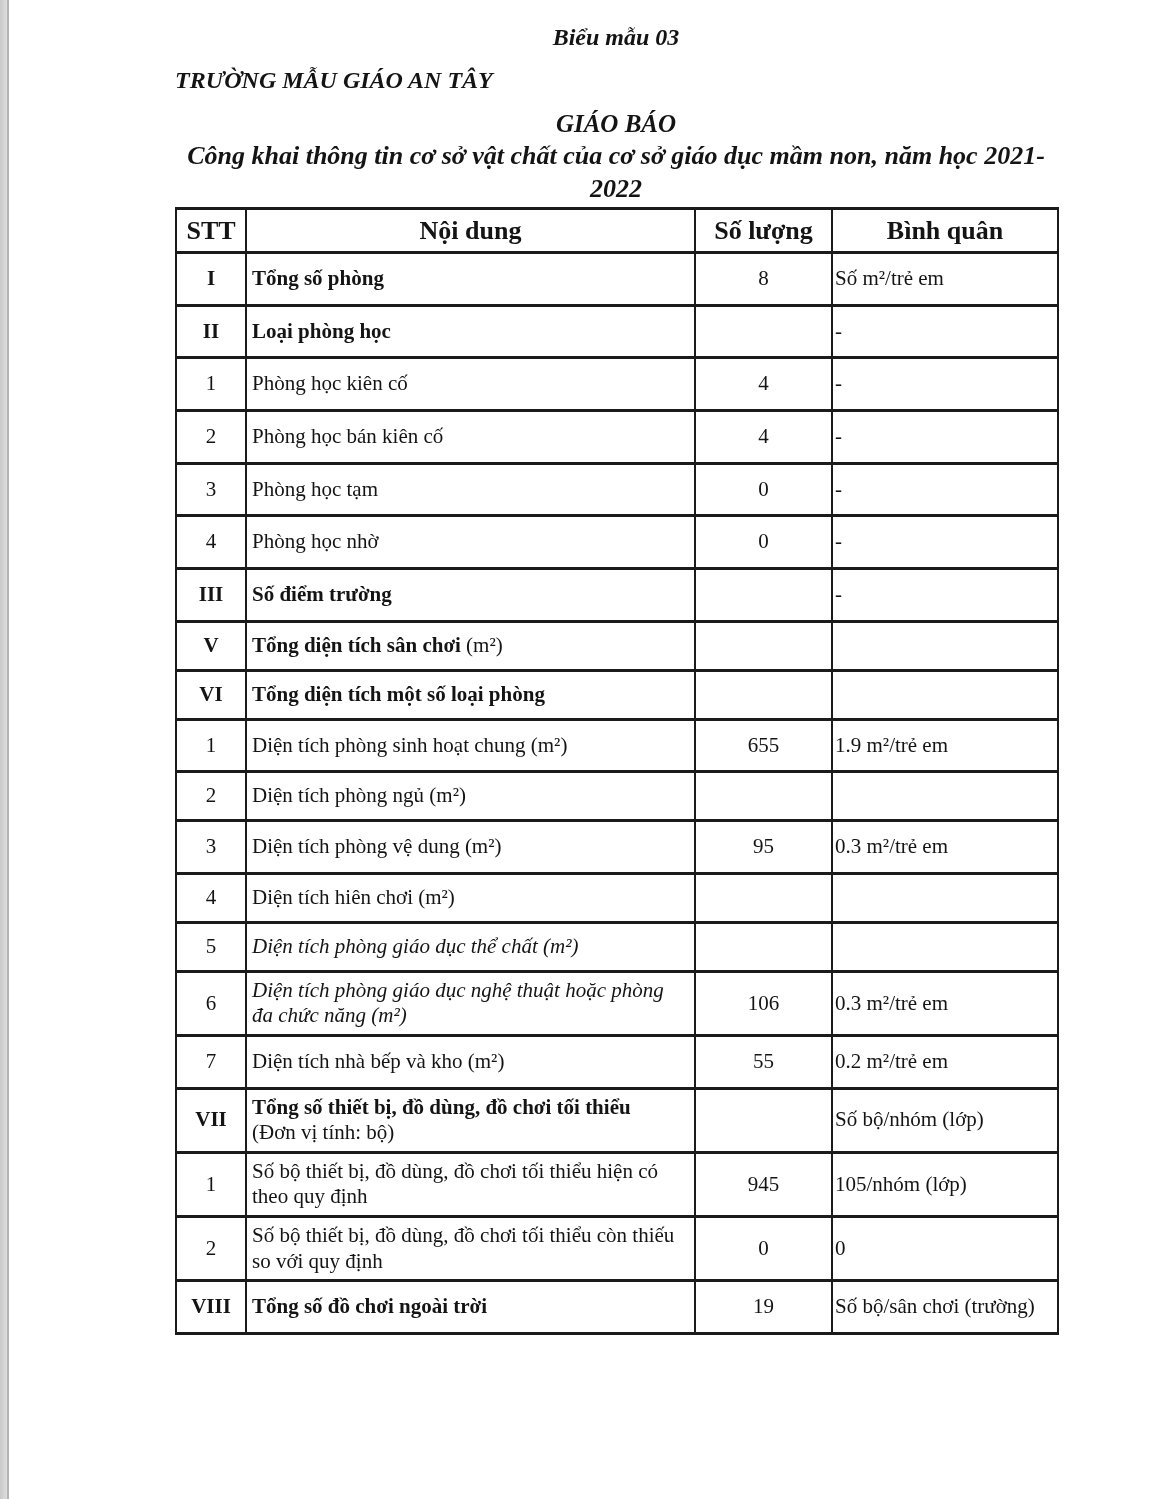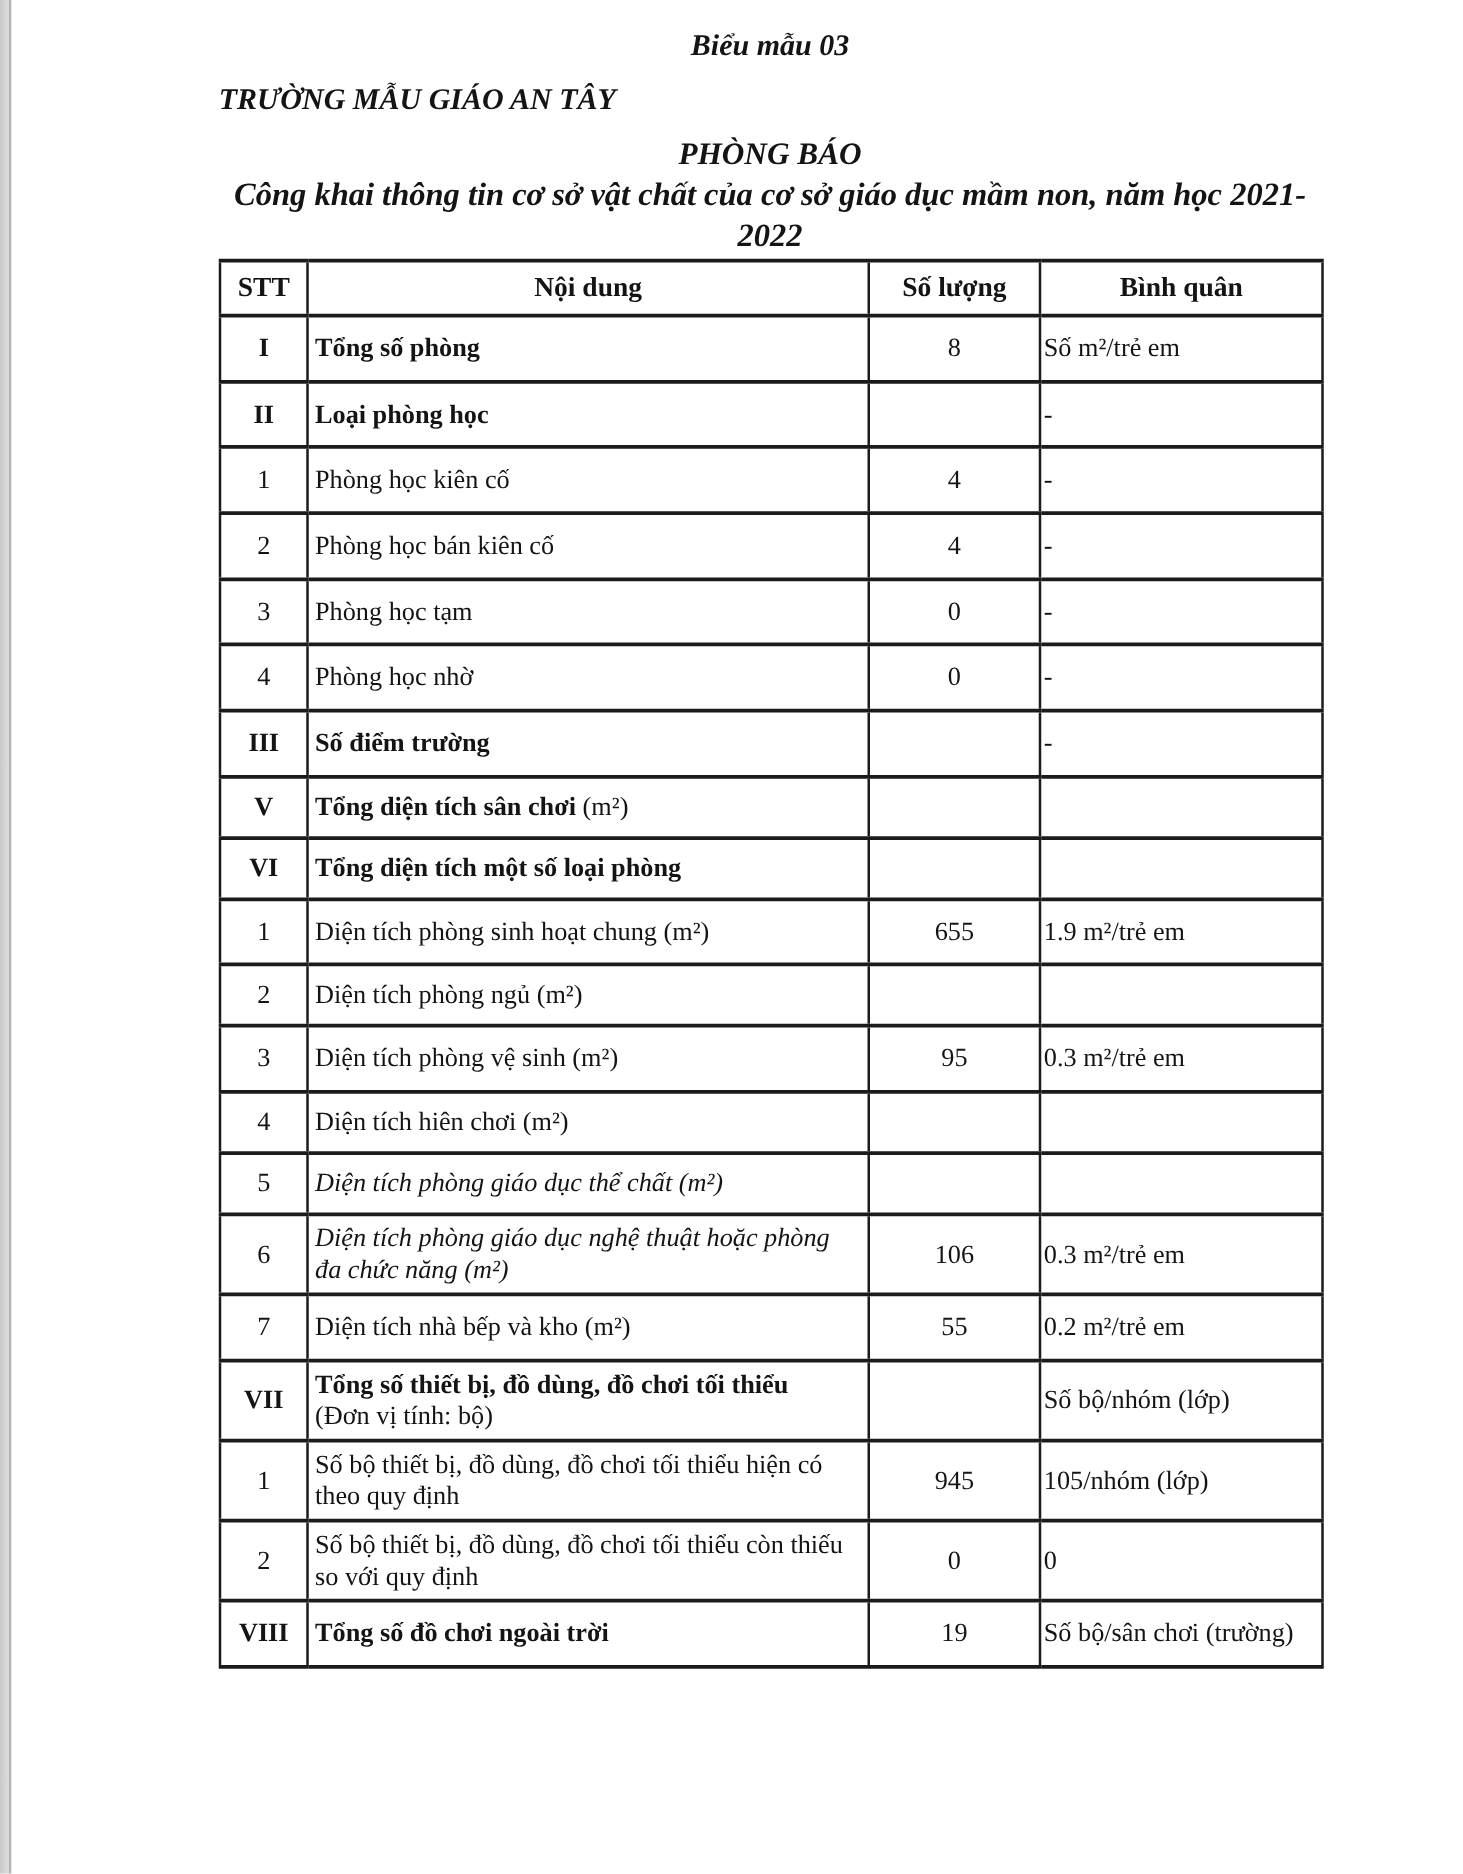"PHÒNG BÁO" div.line { text: PHÒNG -> GIÁO }
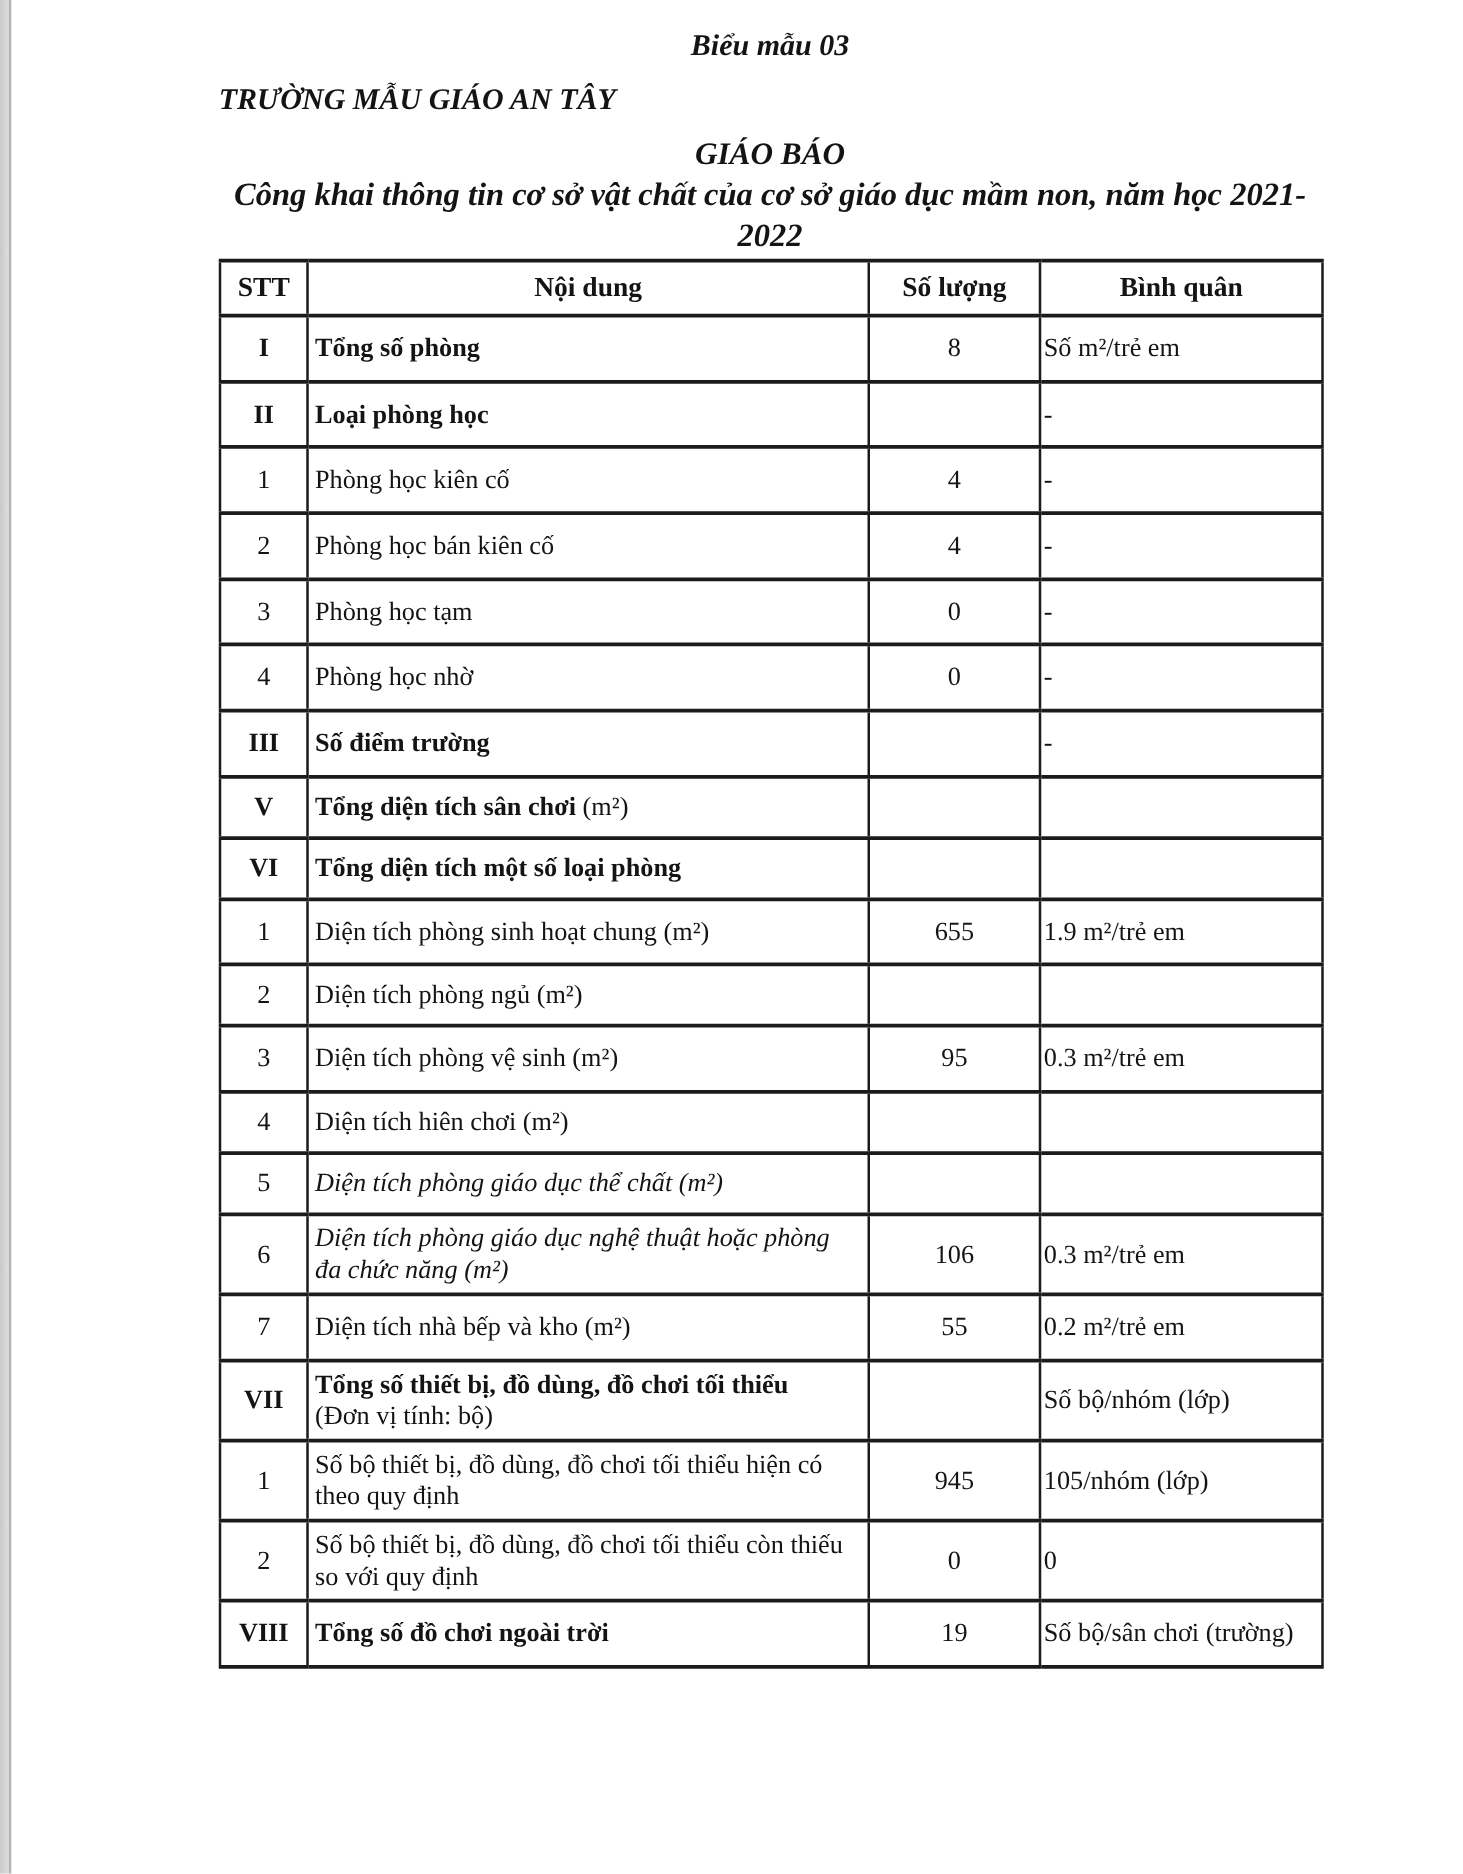"STT" th { font-size: 22px -> 26px }
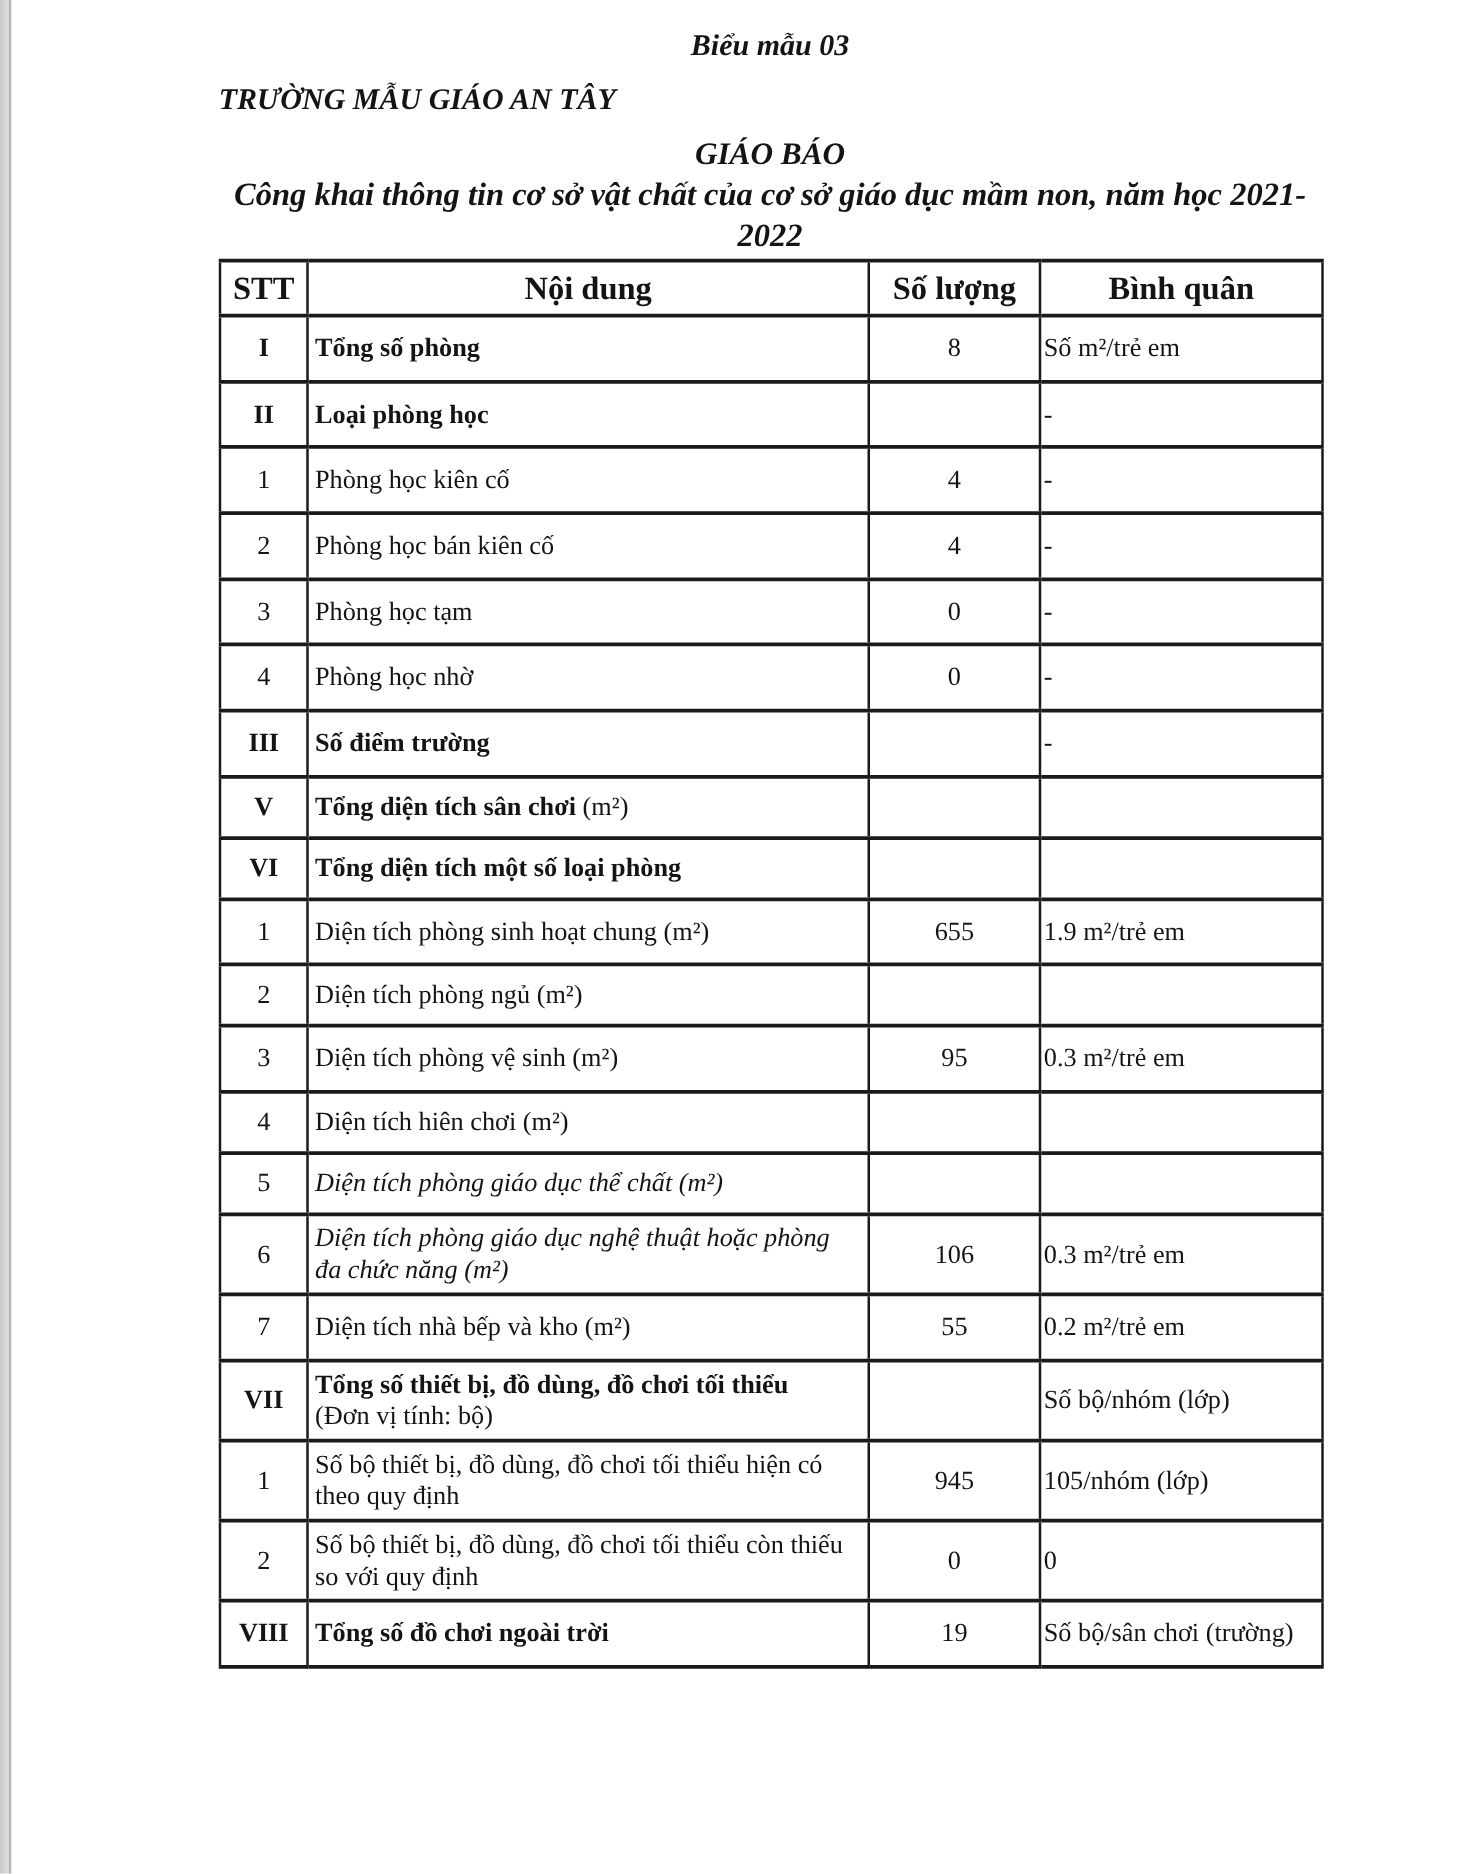"Diện tích phòng vệ sinh" span.main { text: sinh -> dung }
